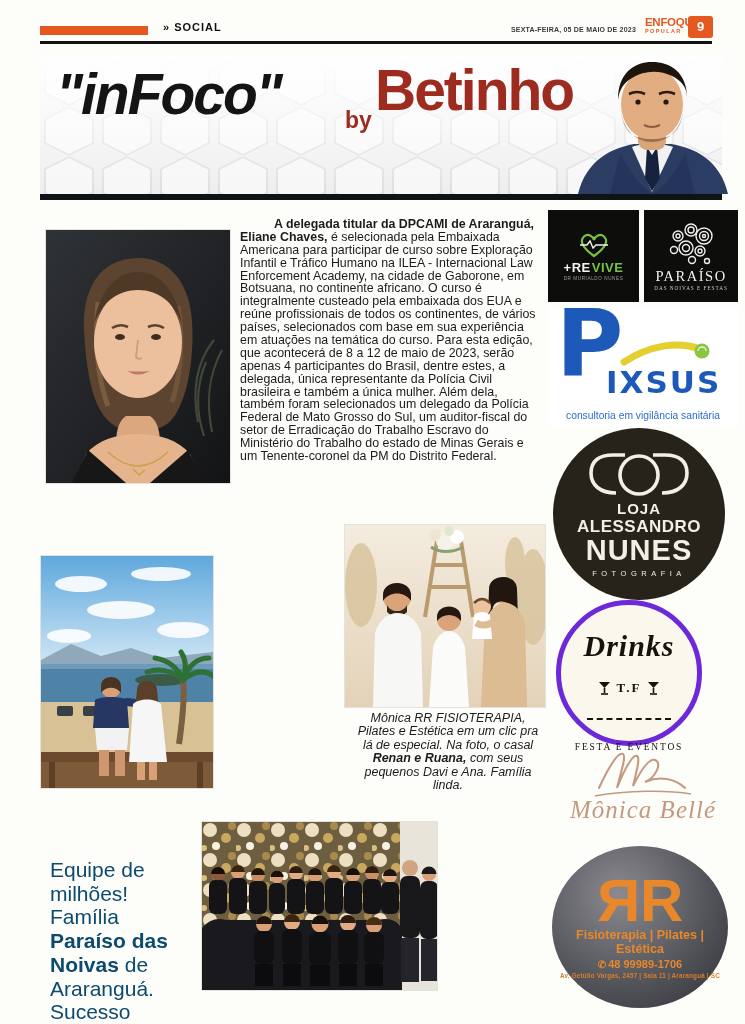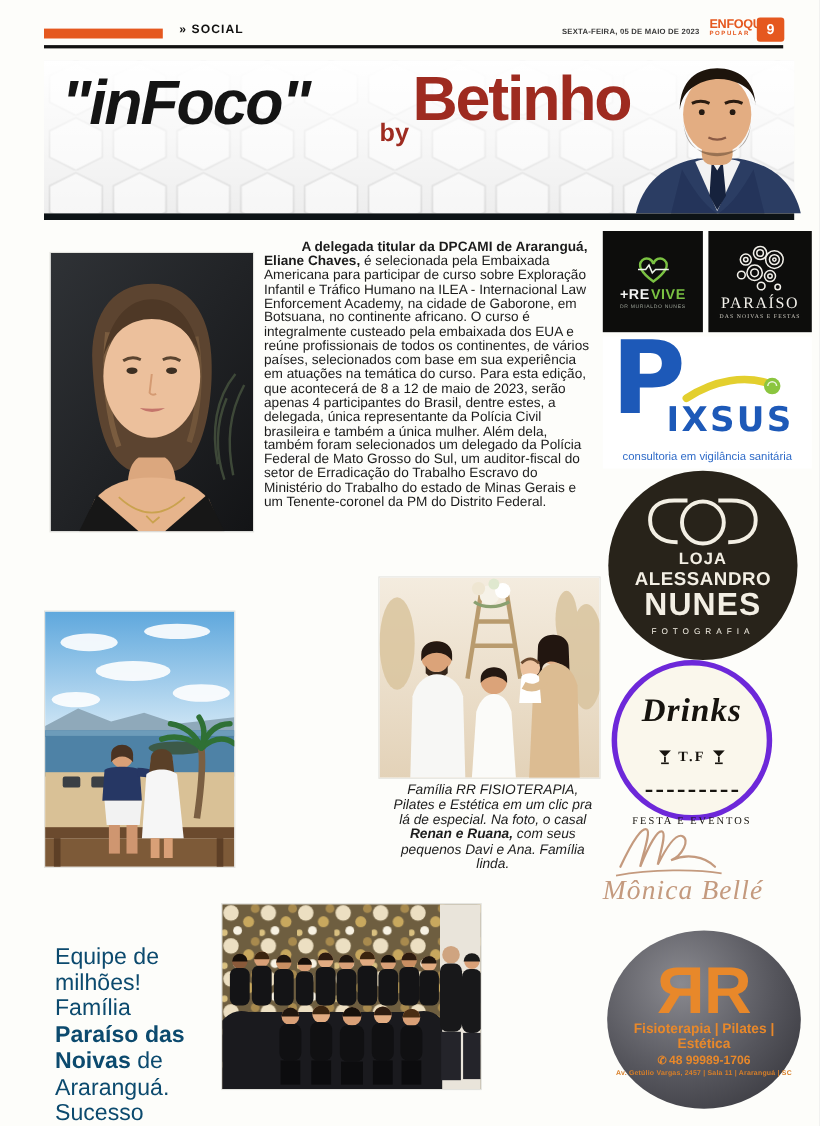"Família RR FISIOTERAPIA, Pilates e" span { text: Família -> Mônica }
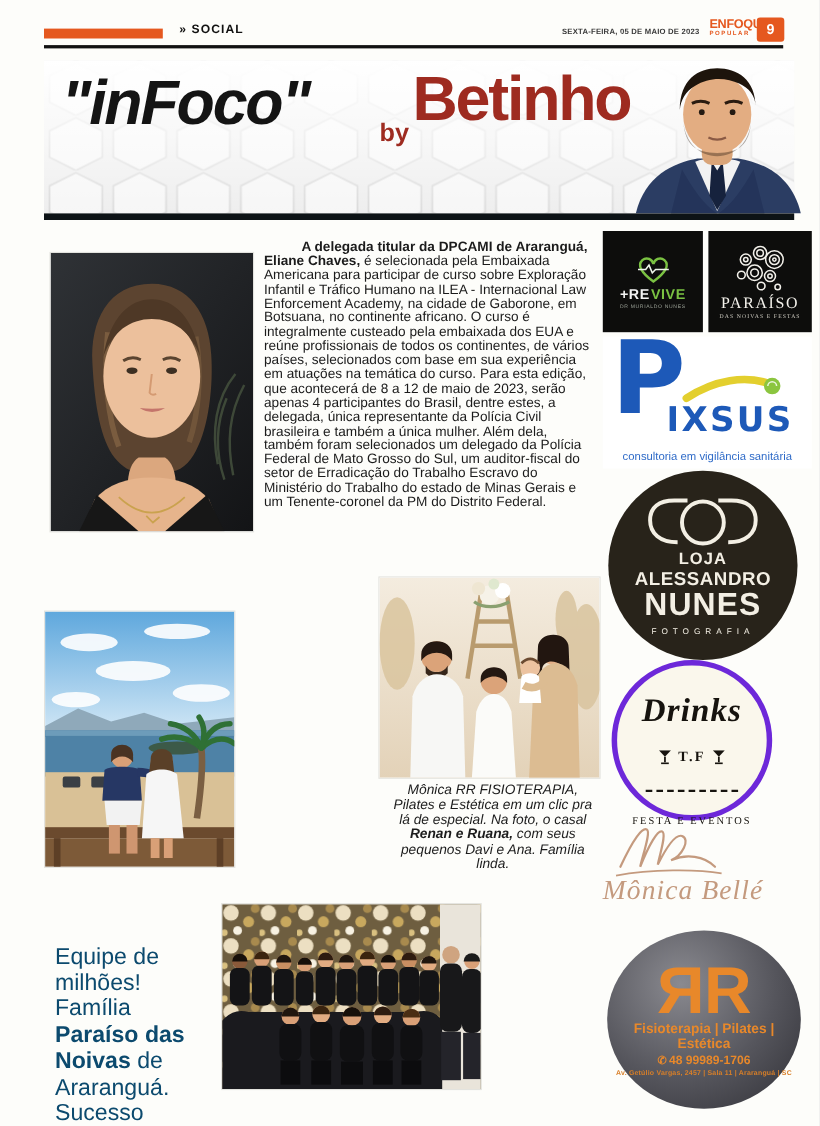"Mônica Bellé" .ad-monica { align-items: flex-start -> center }
